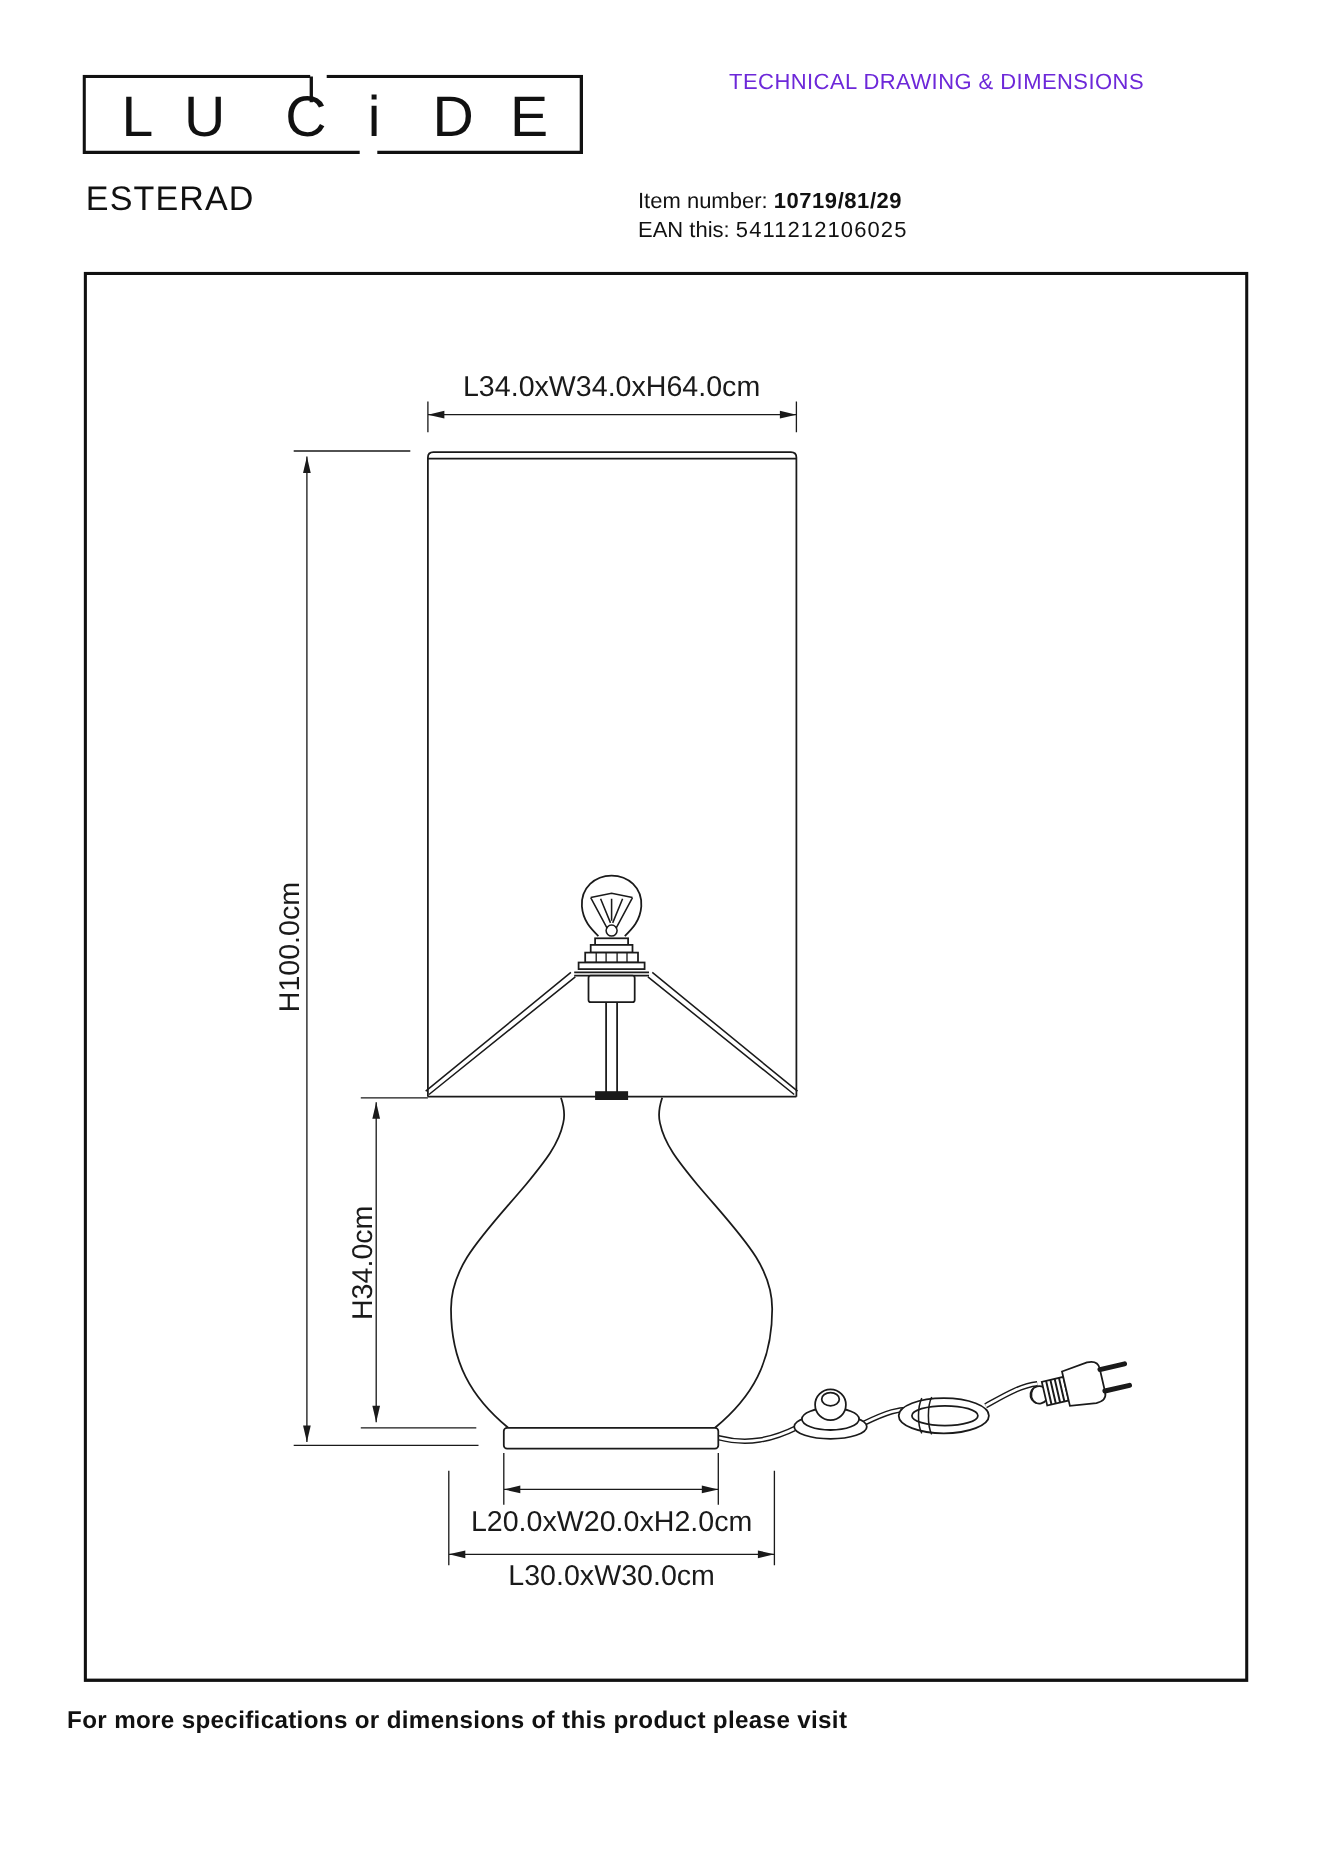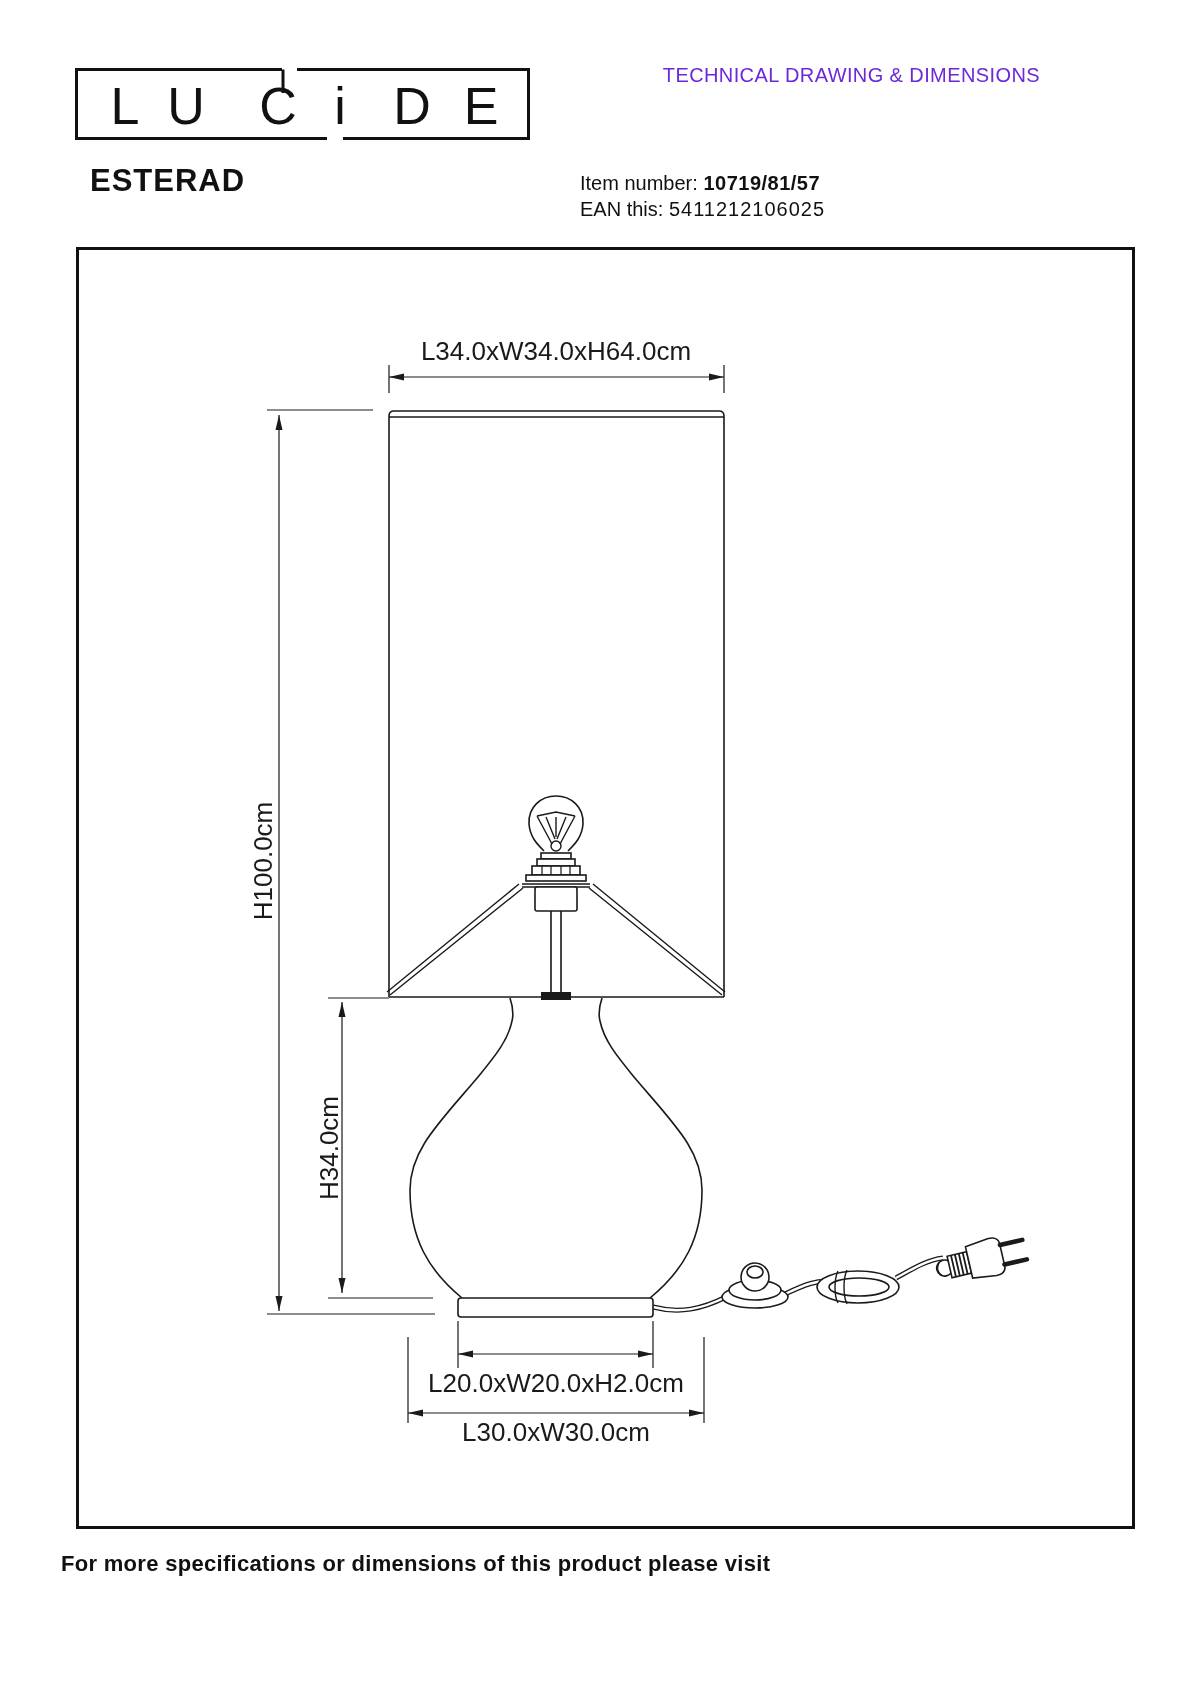"ESTERAD" .product-name { font-weight: bold -> normal; left: 90px -> 78px }
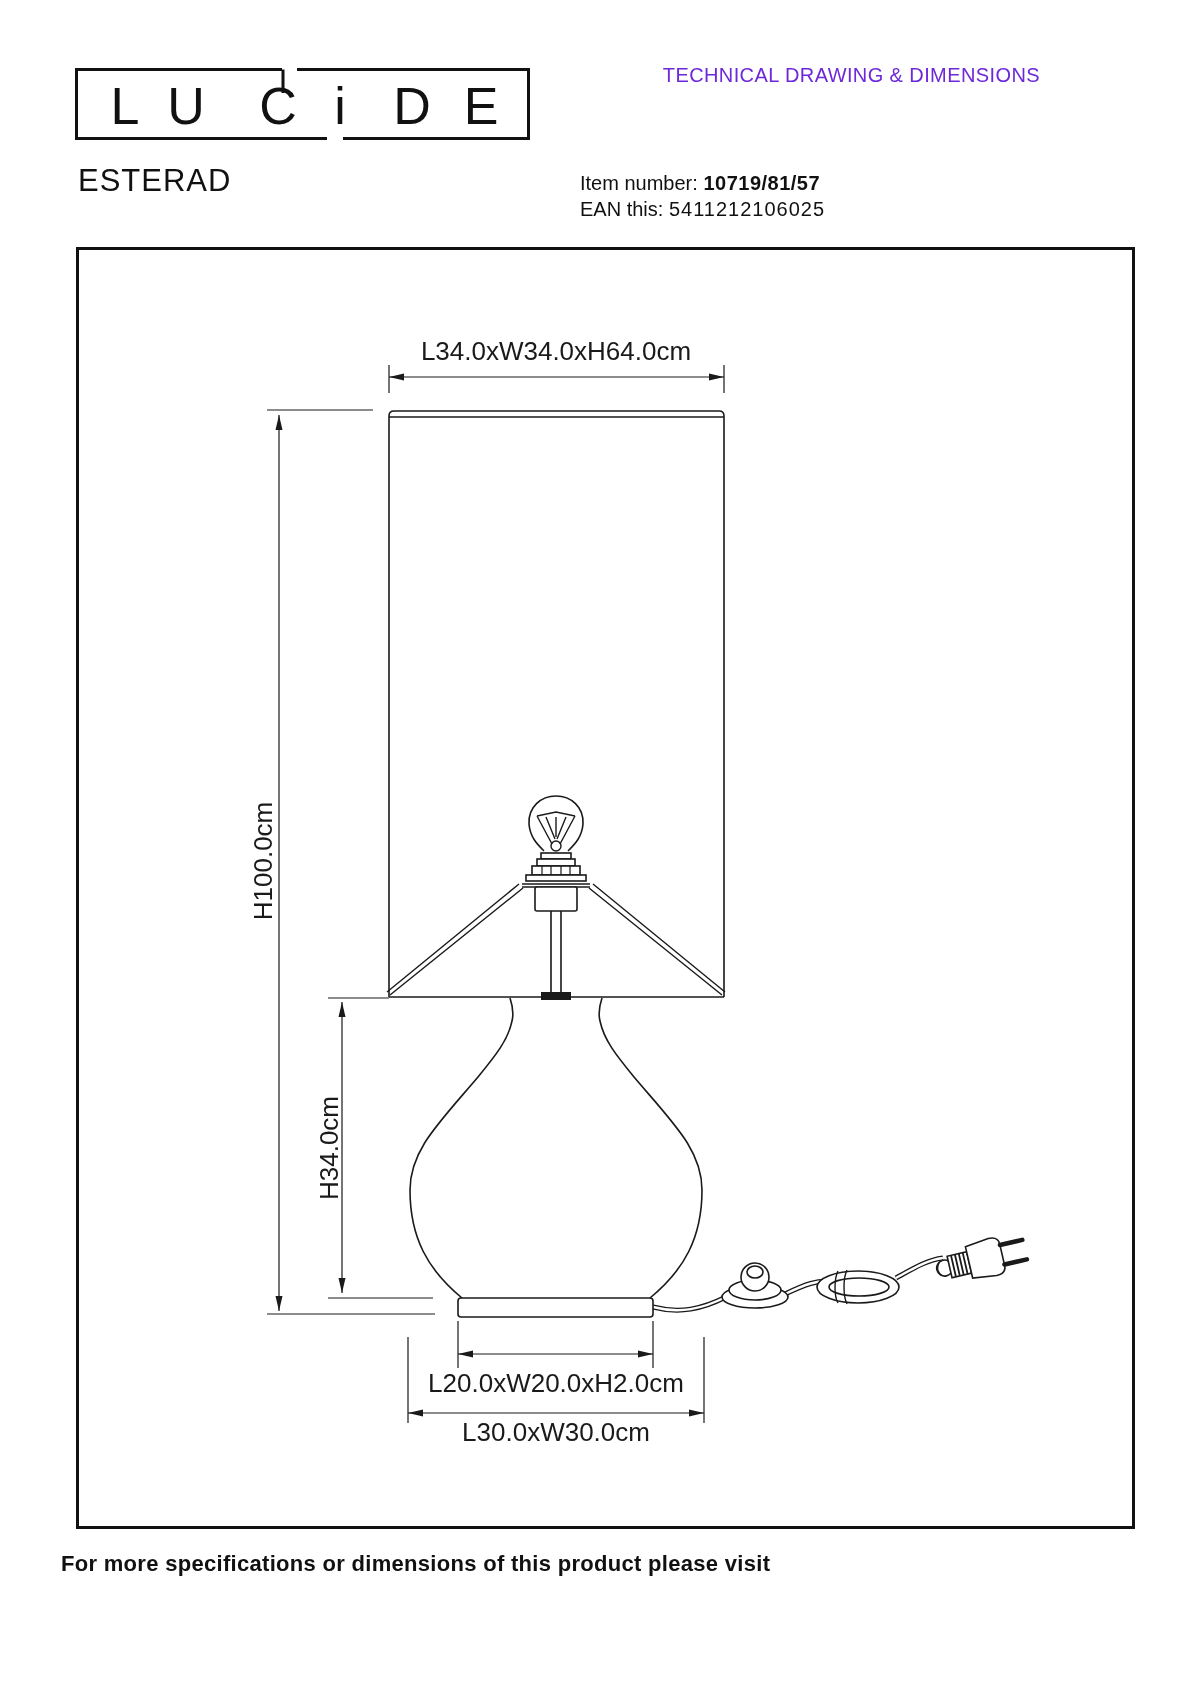"10719/81/57" span.val-bold { text: 10719/81/57 -> 10719/81/29 }
